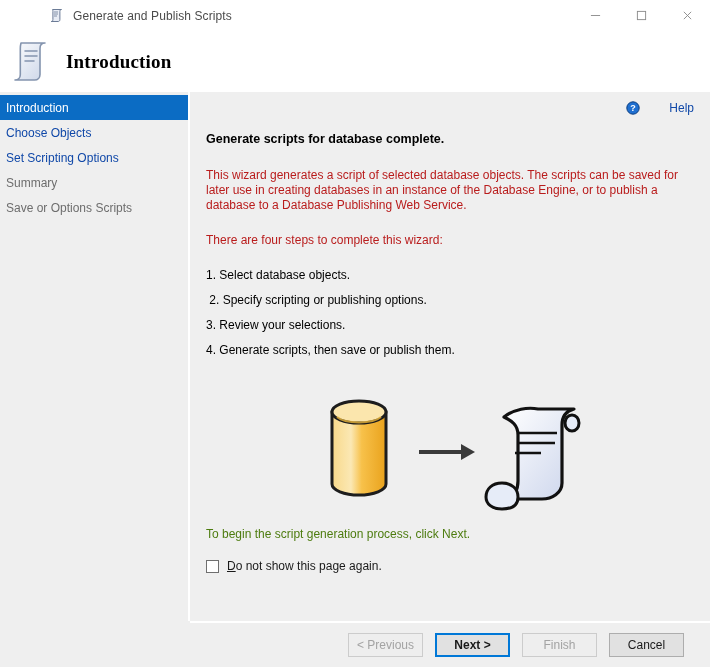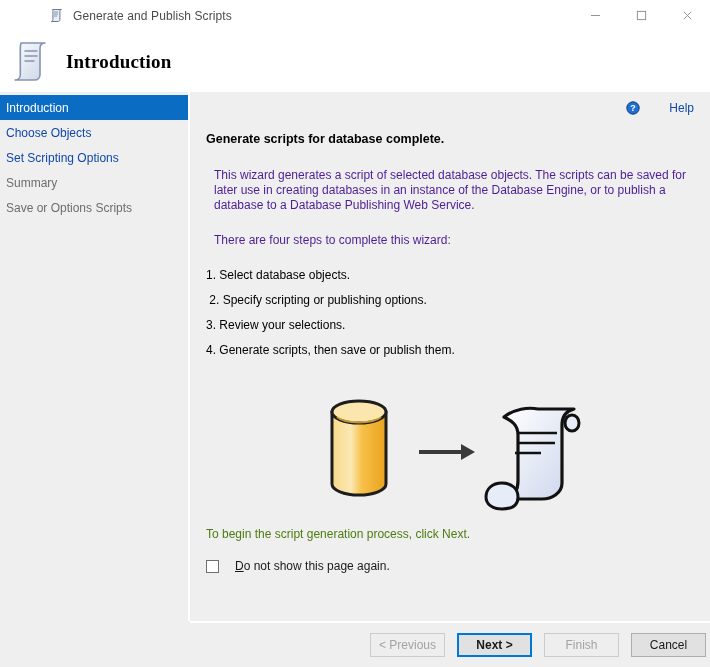"This wizard generates a script" .para { color: #4c1d95 -> #b91c1c; margin: 0 0 20px 8px -> 0 0 20px 0 }
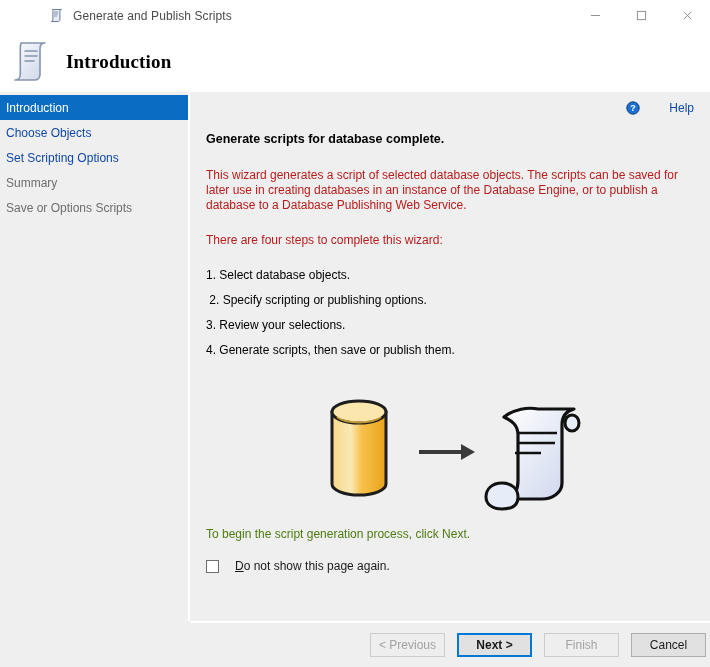"Do not show this page" .cb-row { gap: 16px -> 8px }
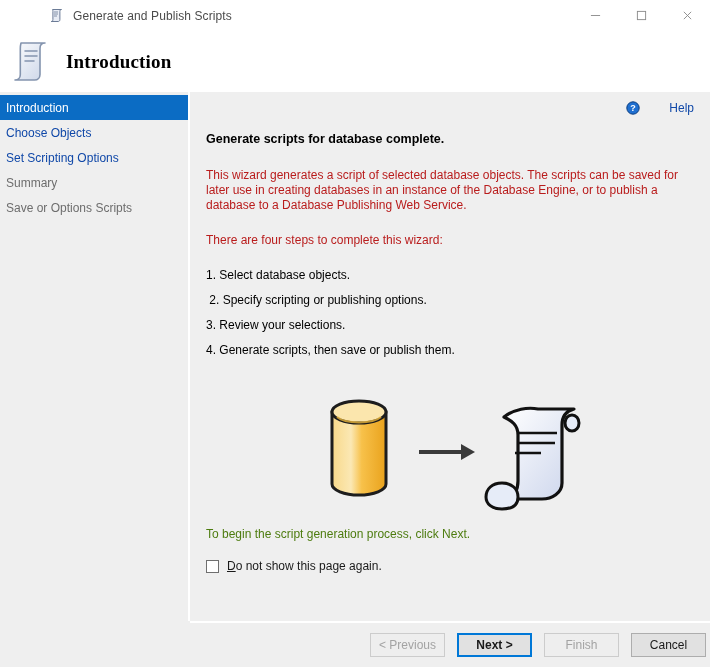"< Previous" .btnbar { padding-right: 4px -> 26px }
